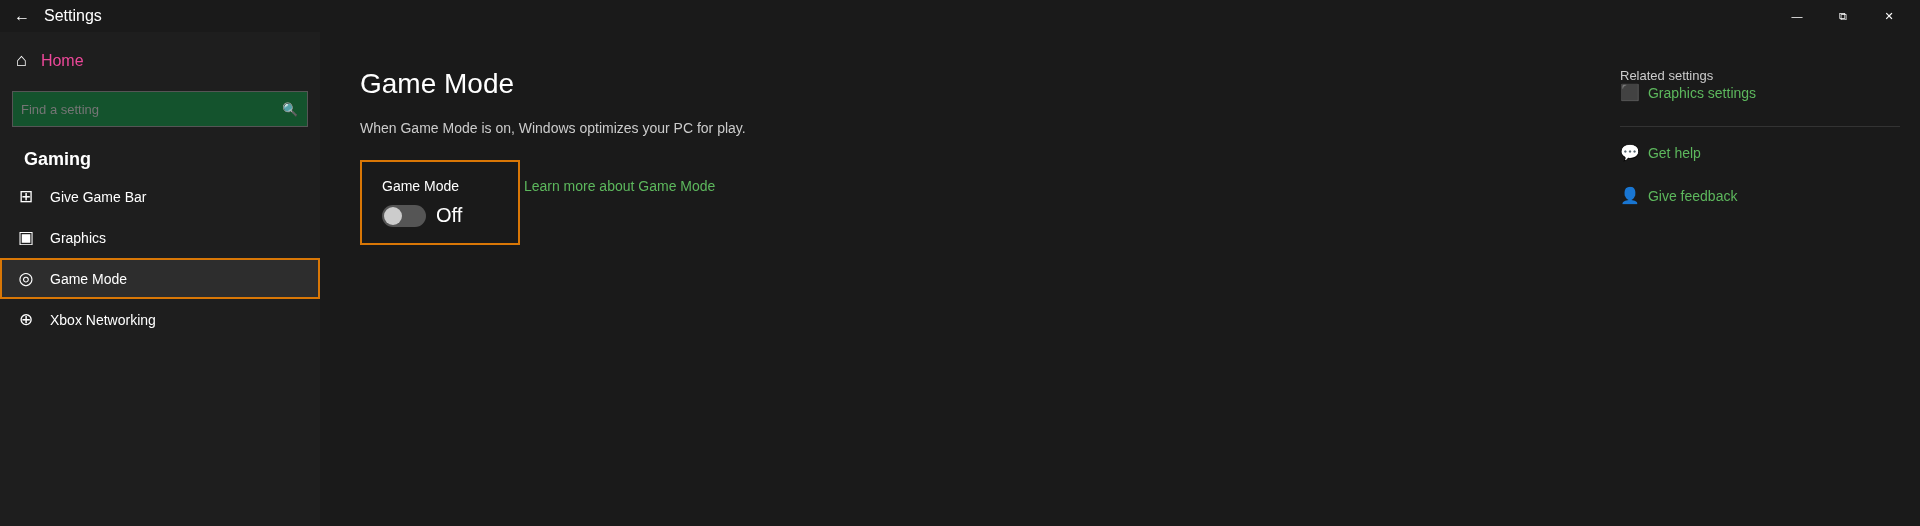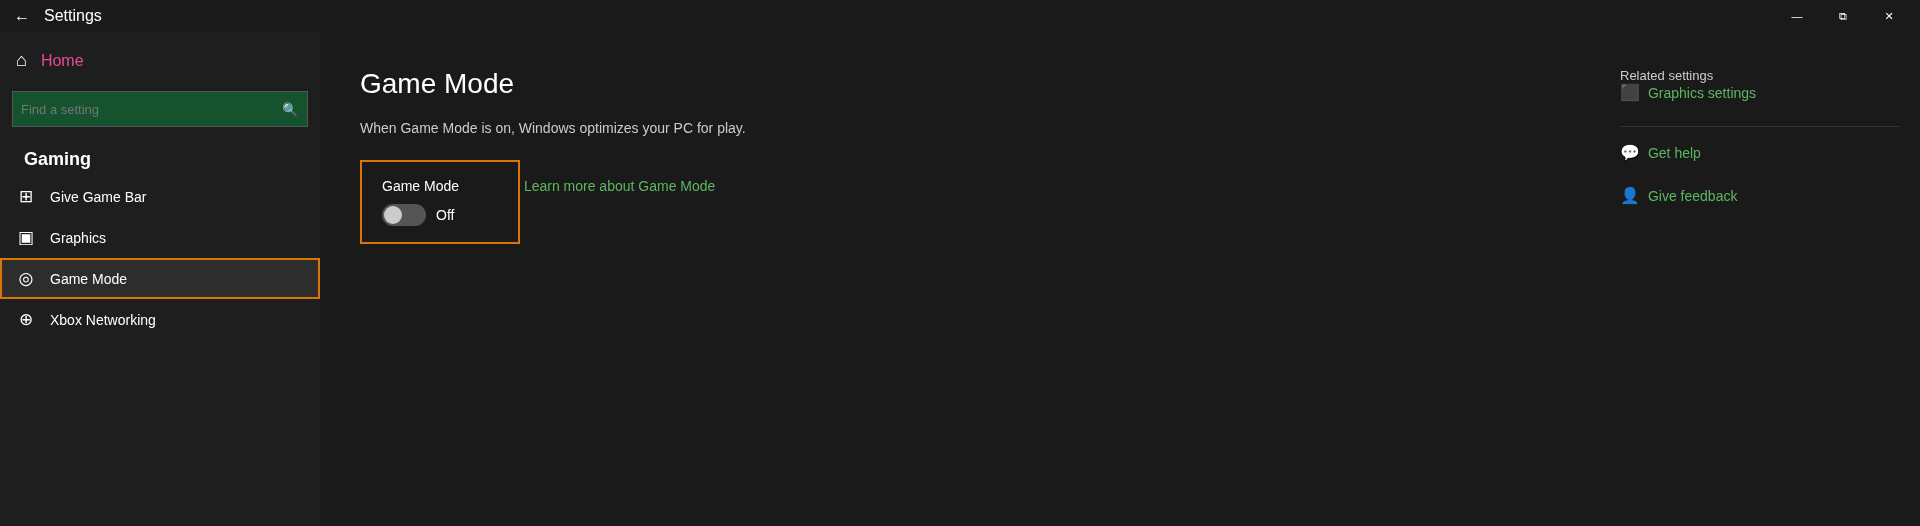"Off" .toggle-label { font-size: 14px -> 20px }
